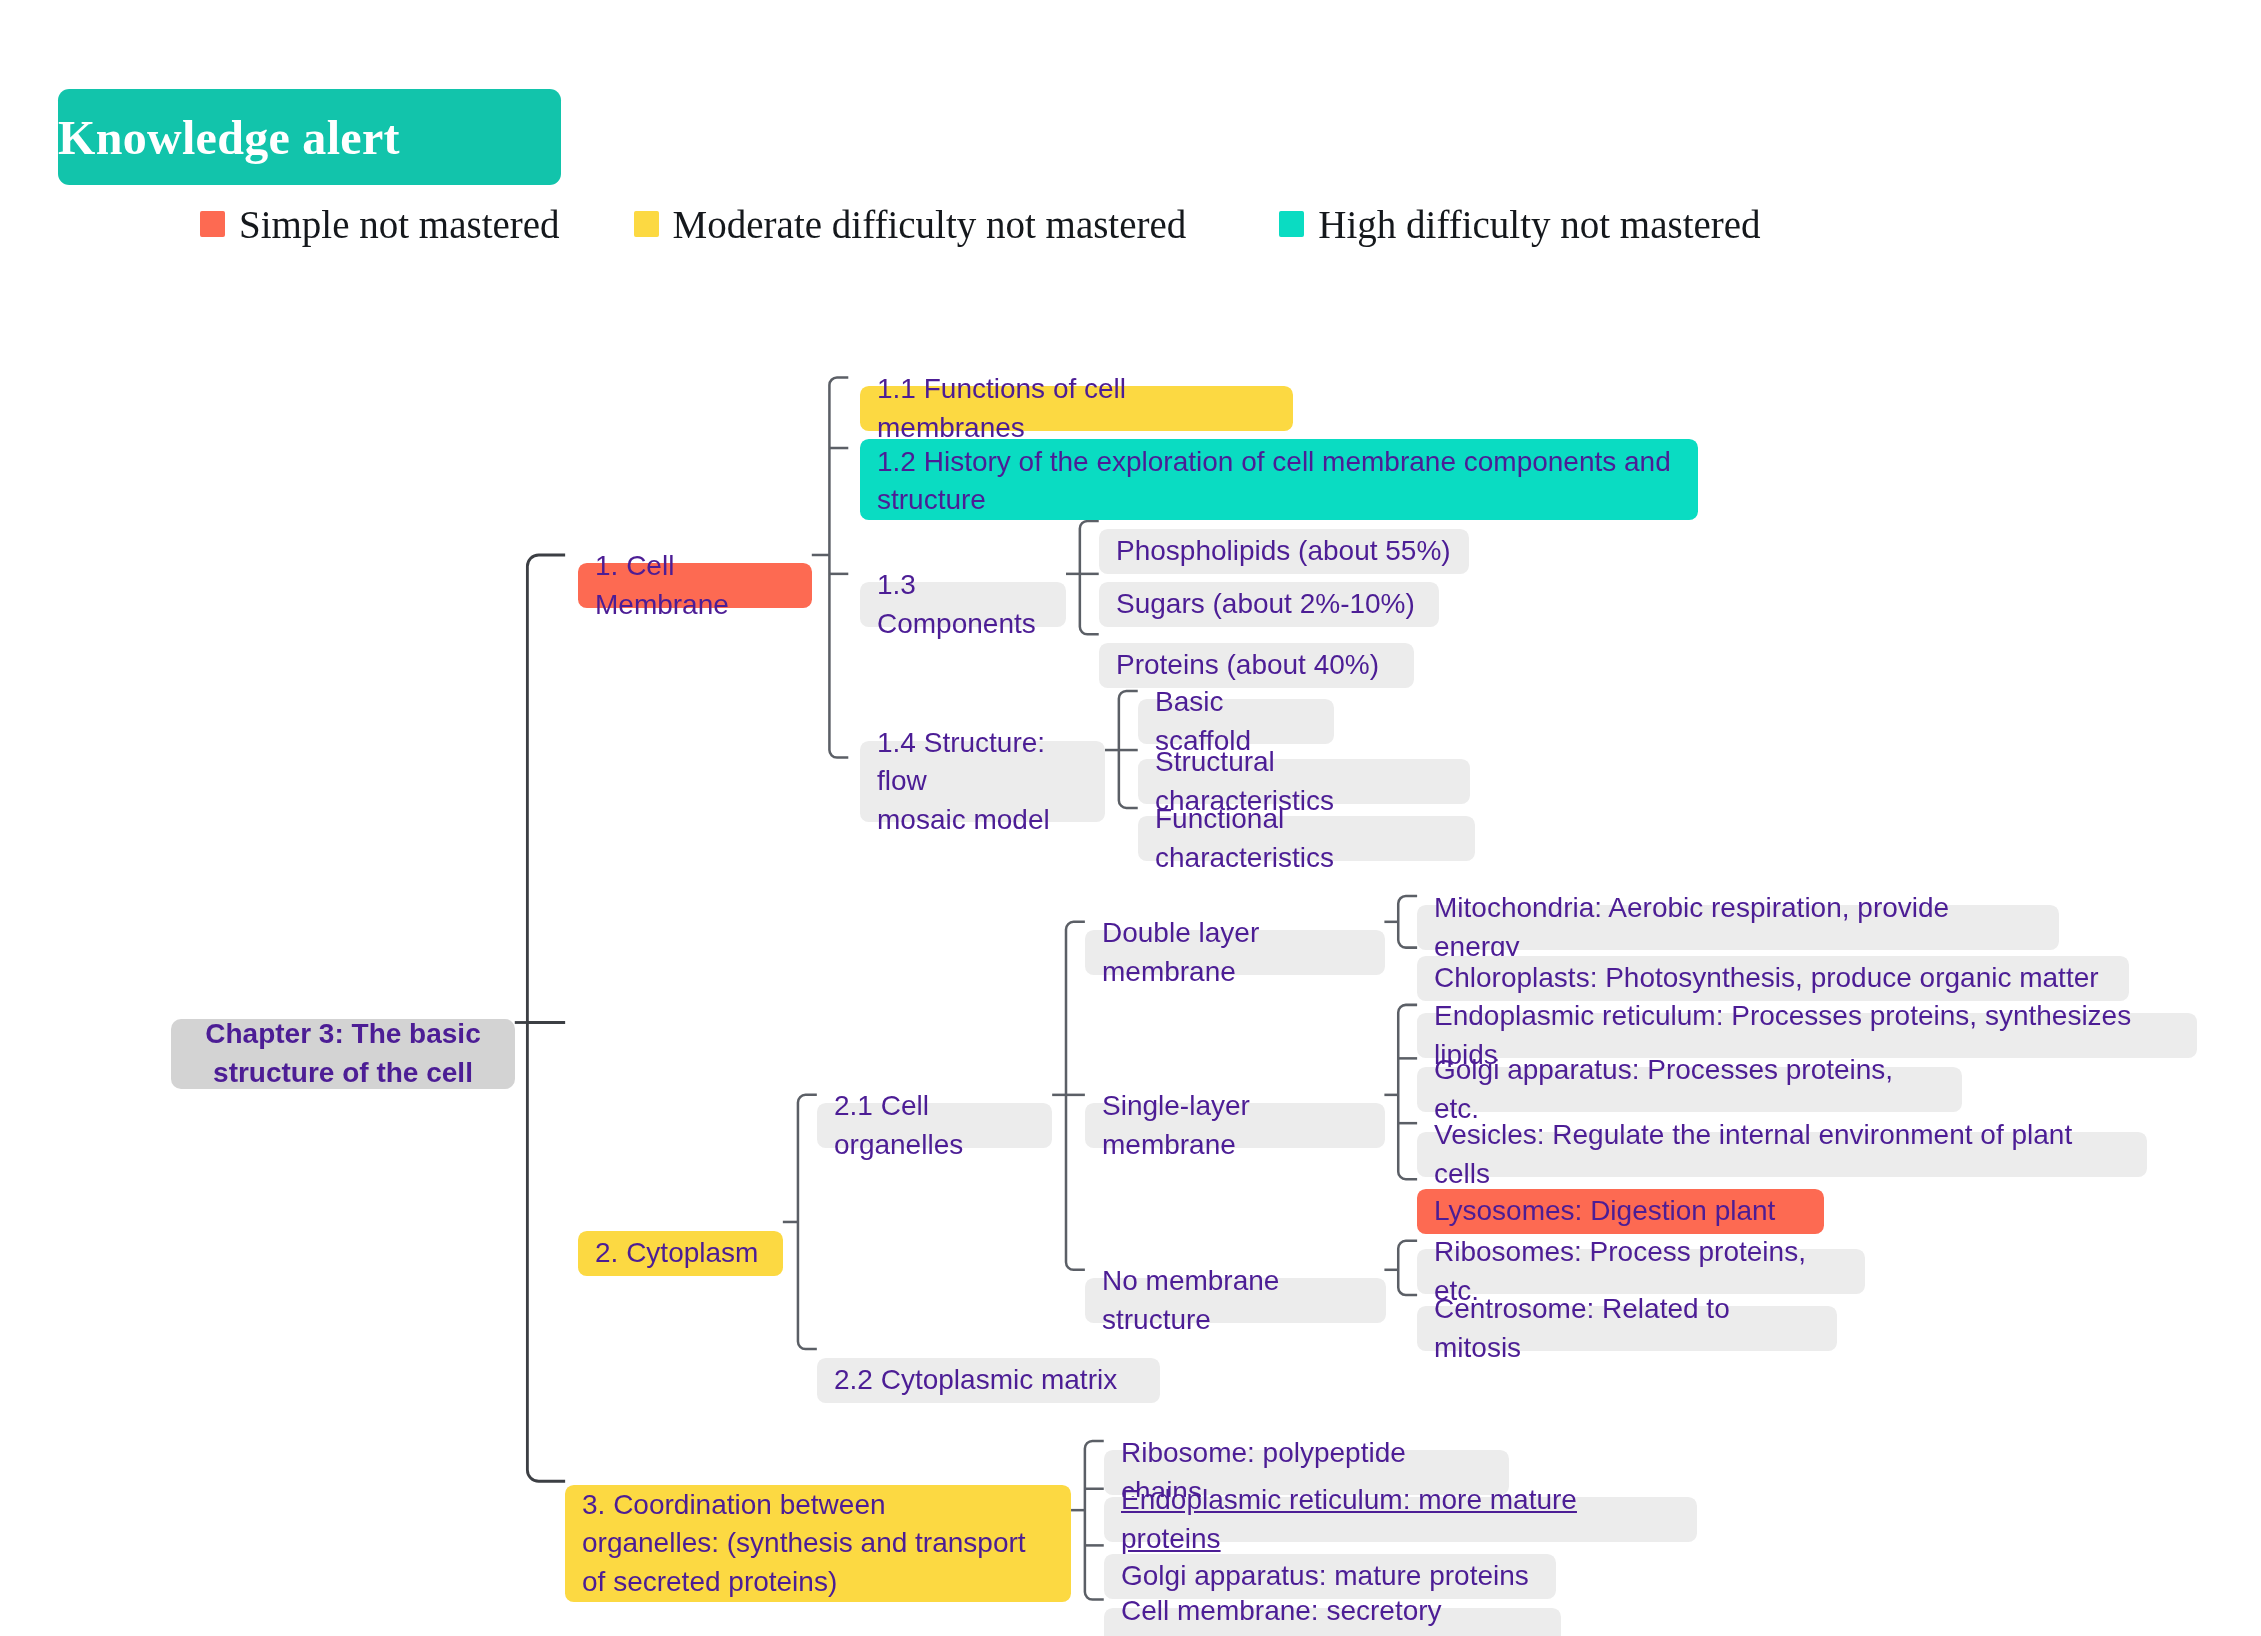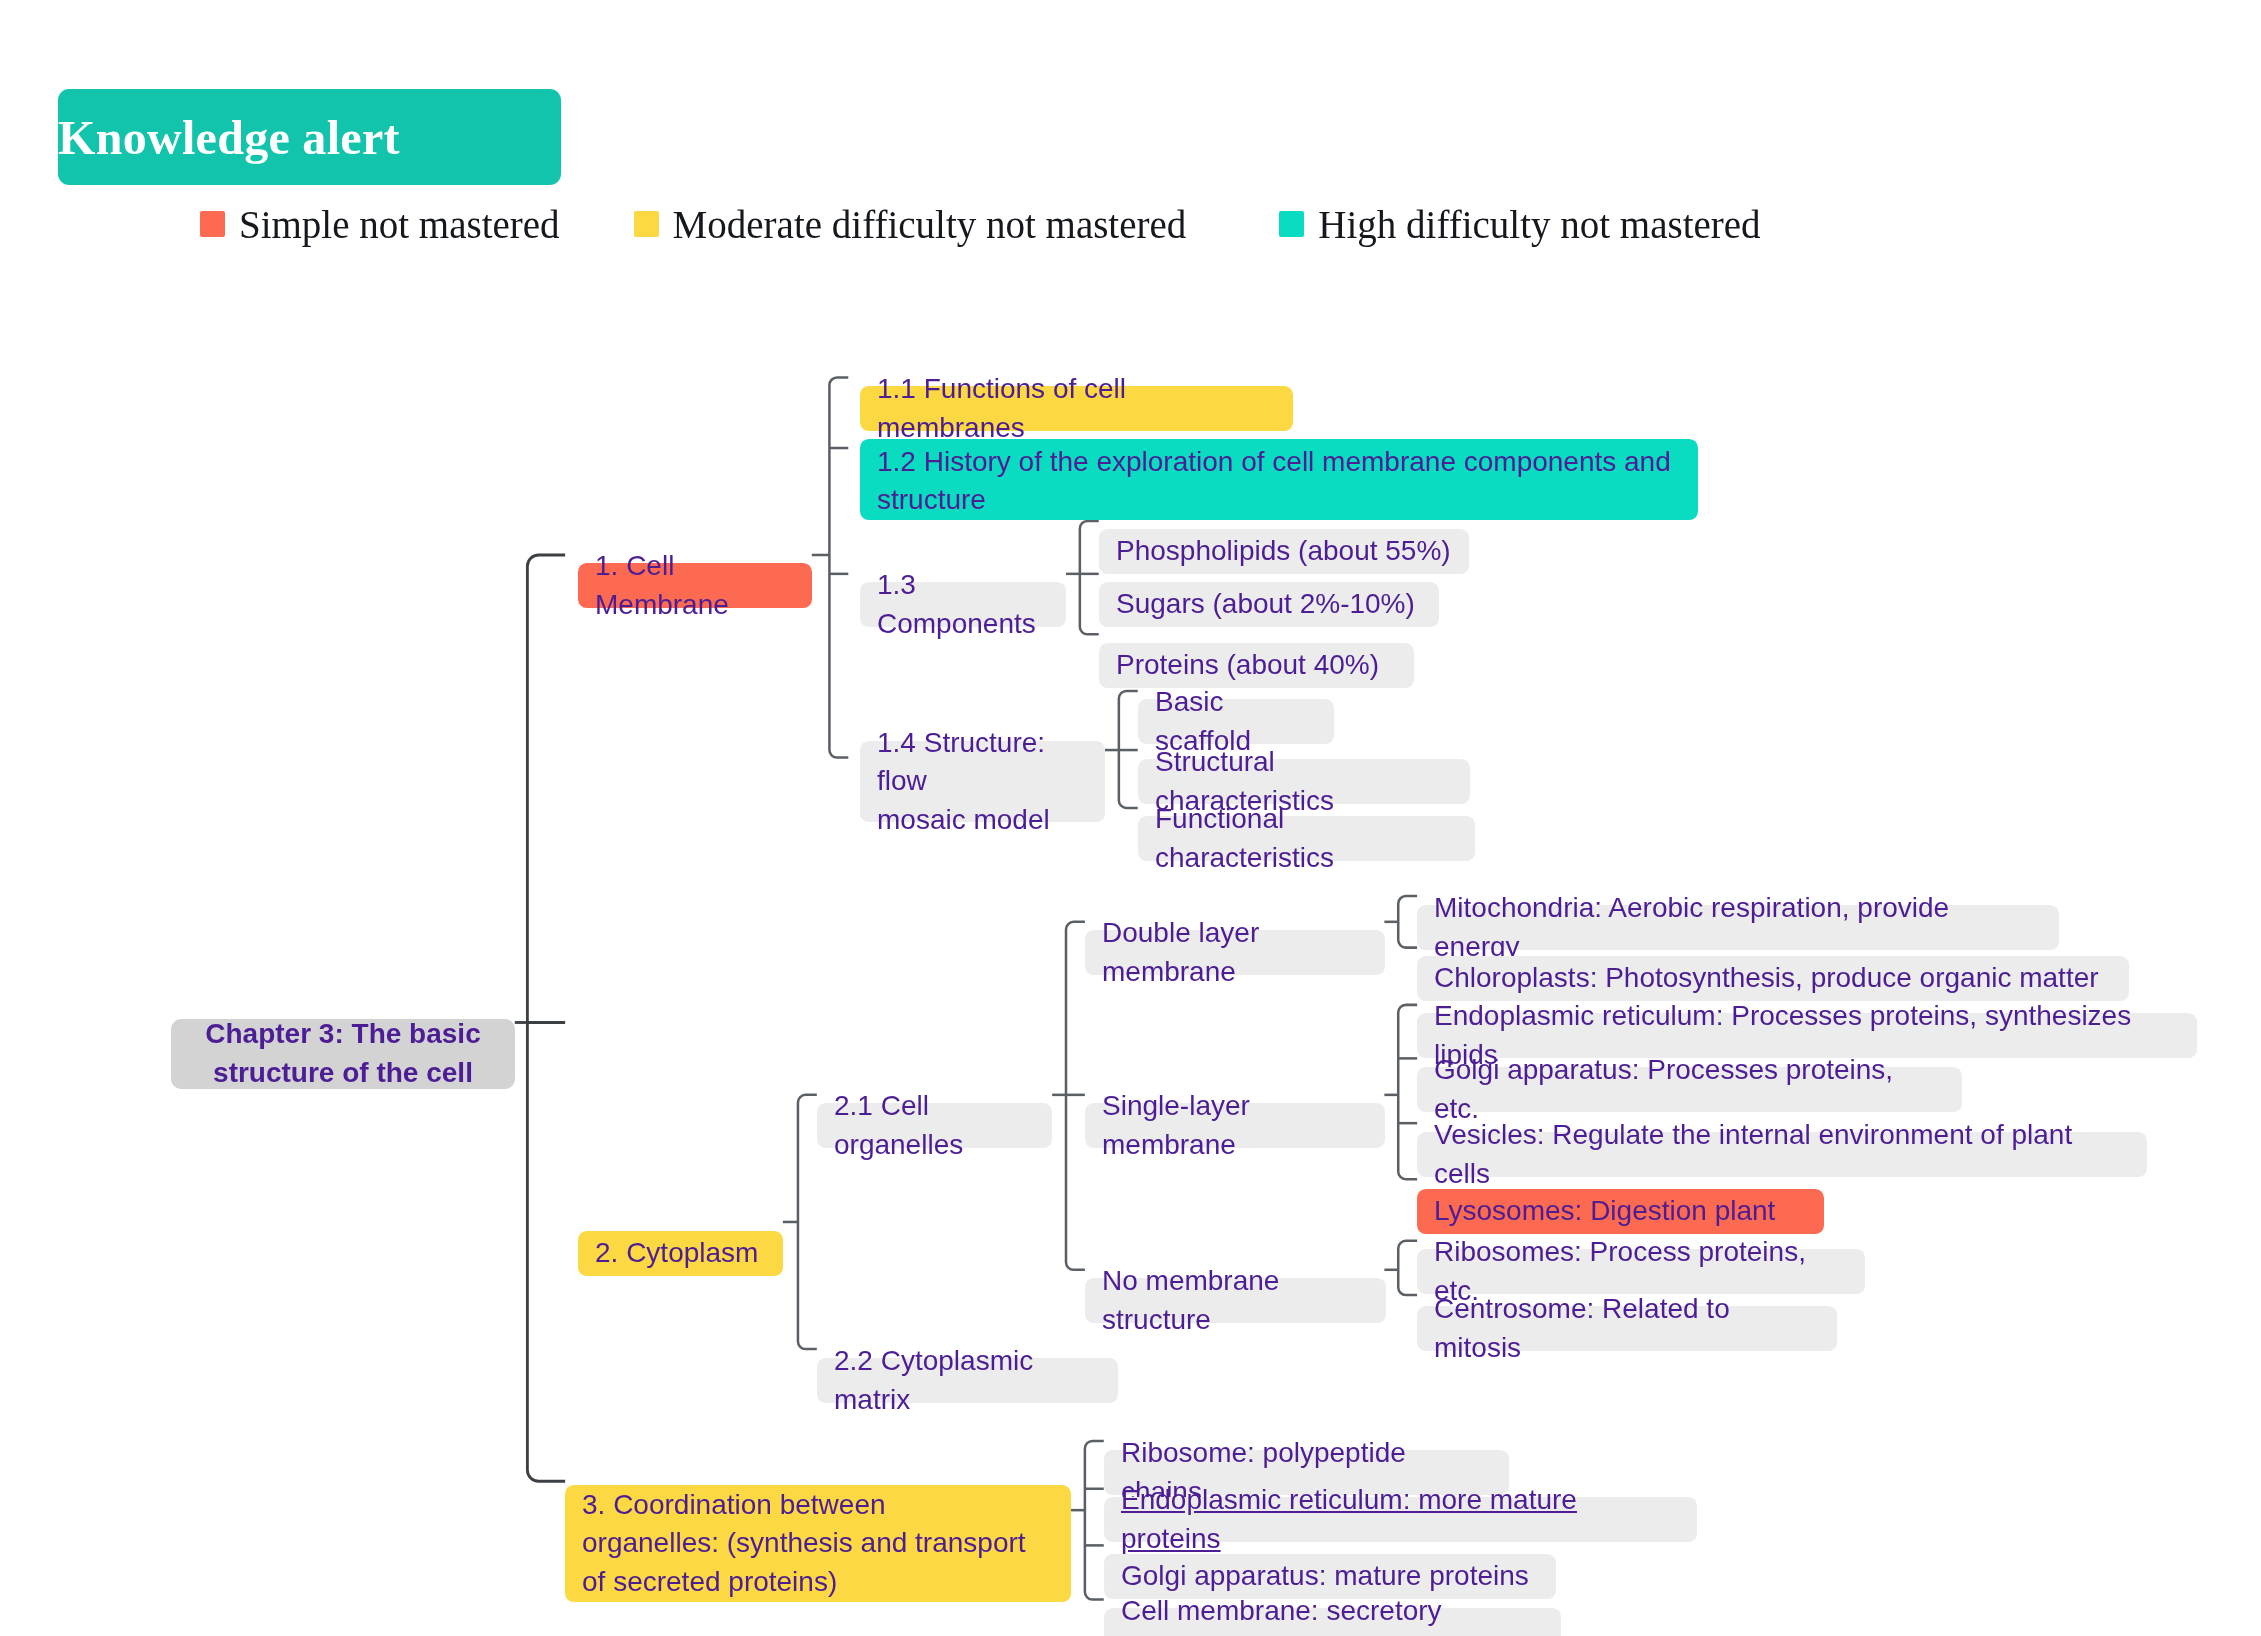"2.2 Cytoplasmic matrix" div.node { width: 301px -> 343px }
